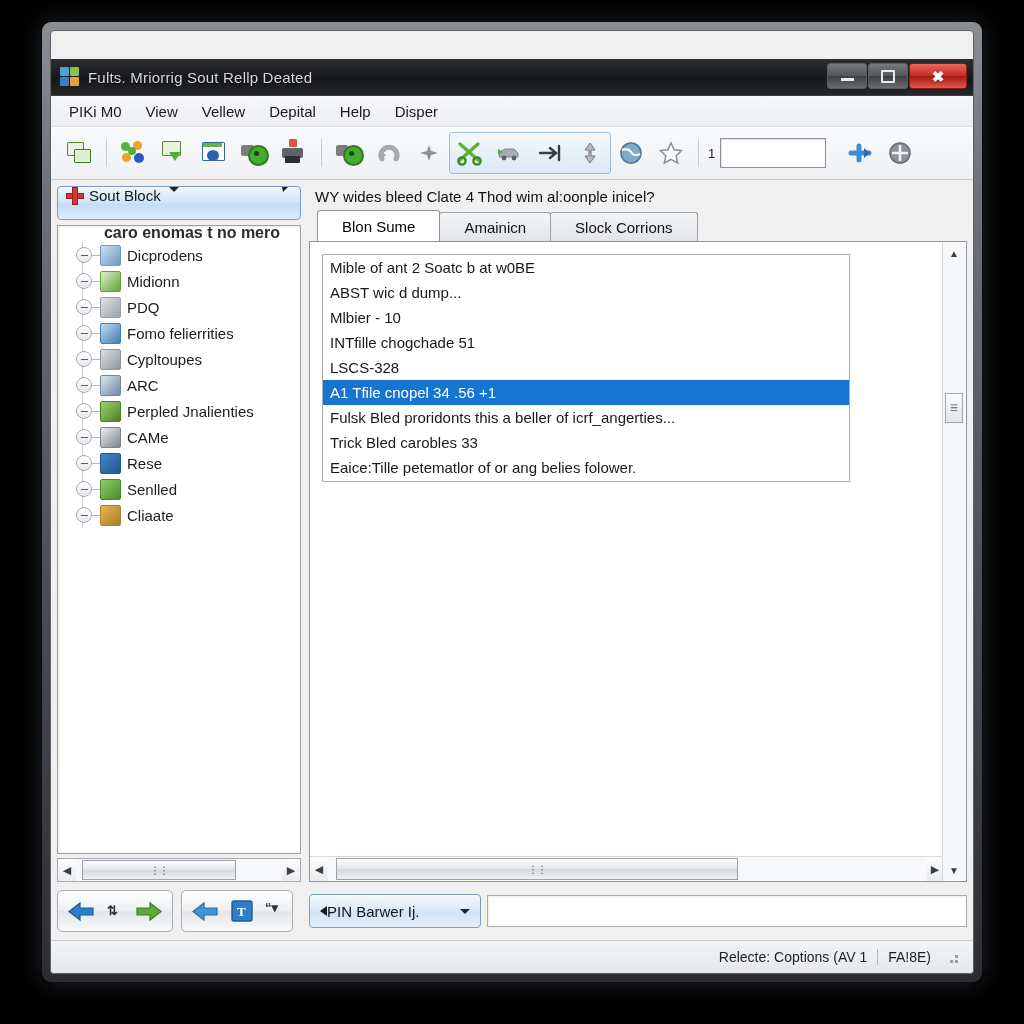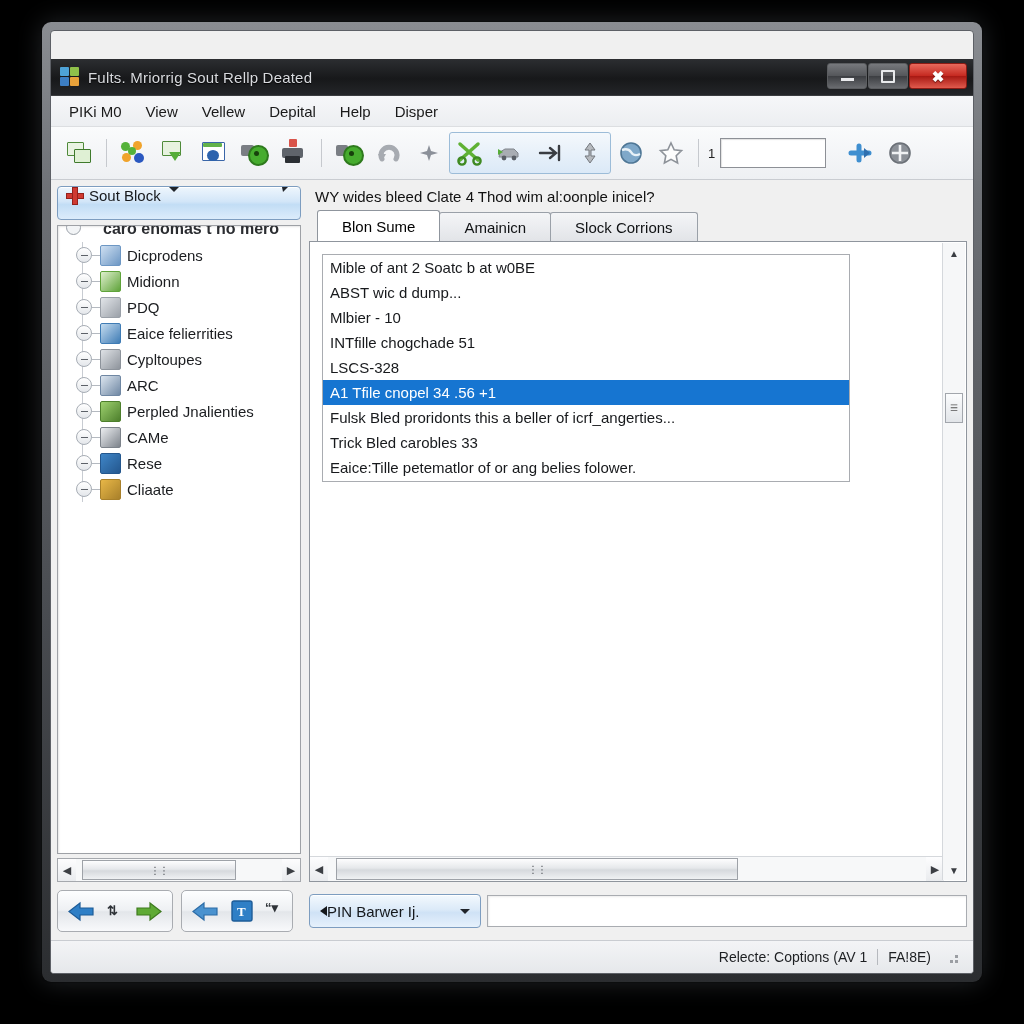"caro enomas t no mero" #tree-root-row { align-items: none -> center; flex-direction: none -> column }
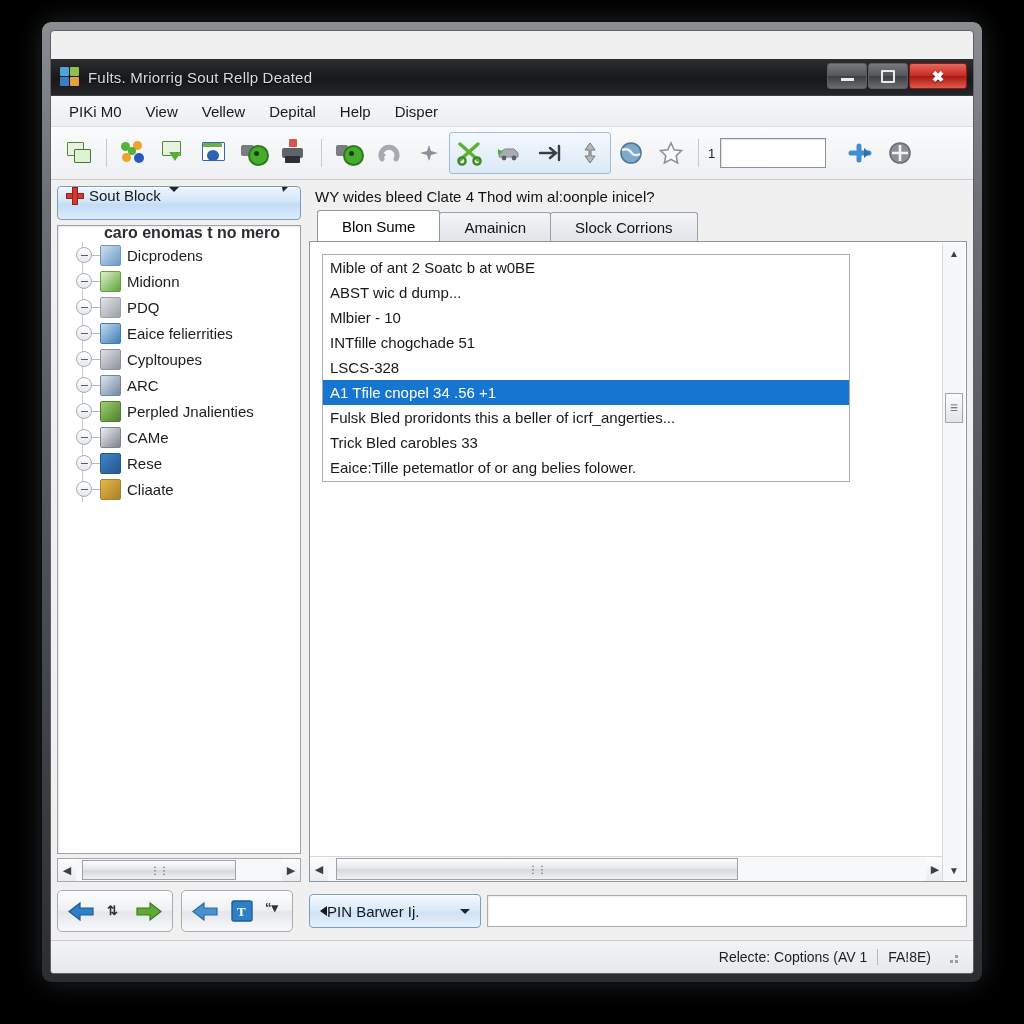"Eaice felierrities" span.tree-label { text: Eaice -> Fomo }
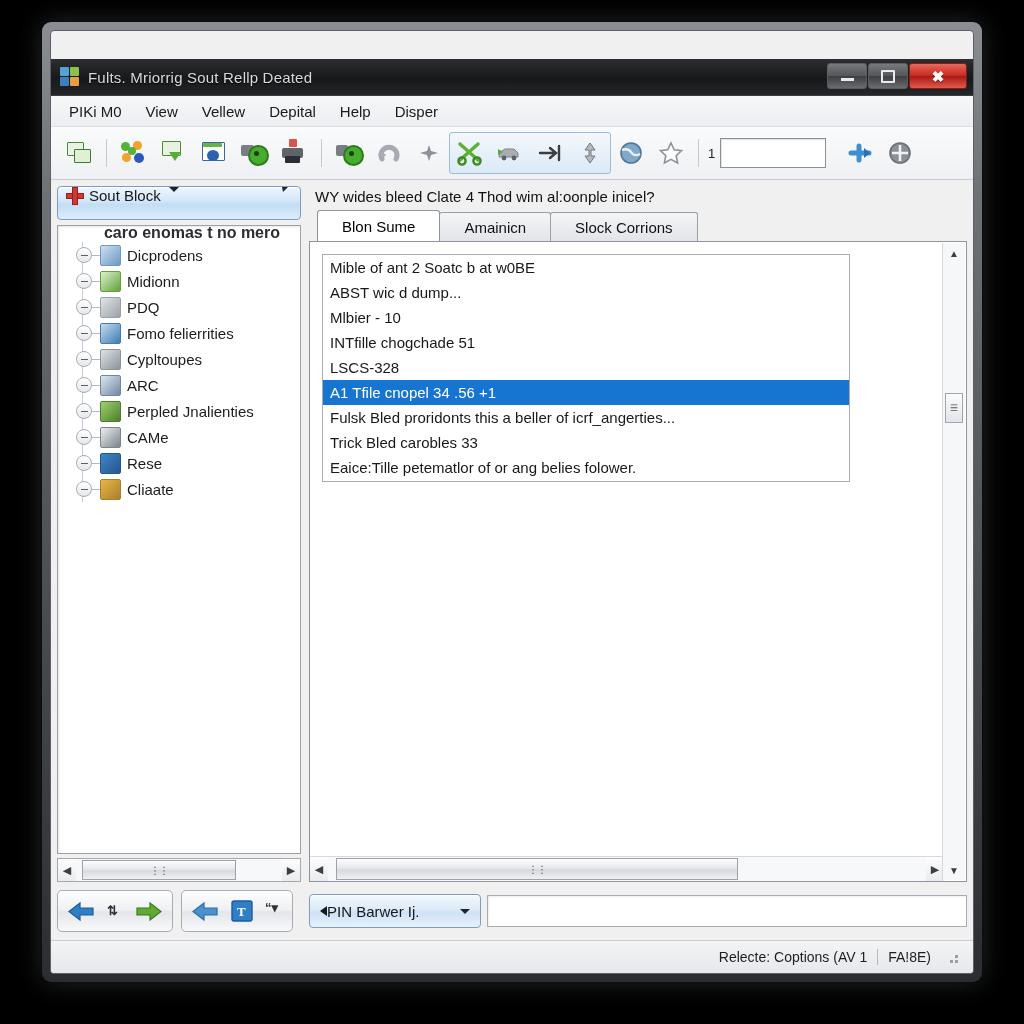"Senlled" div.tree-row { html: none -> <div> <span></span> <span> <i></i> </span> <span></span> <span></span> <span>Senlled</span> </div> }
